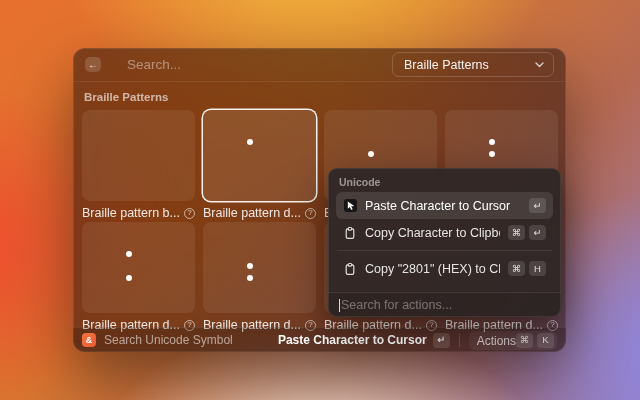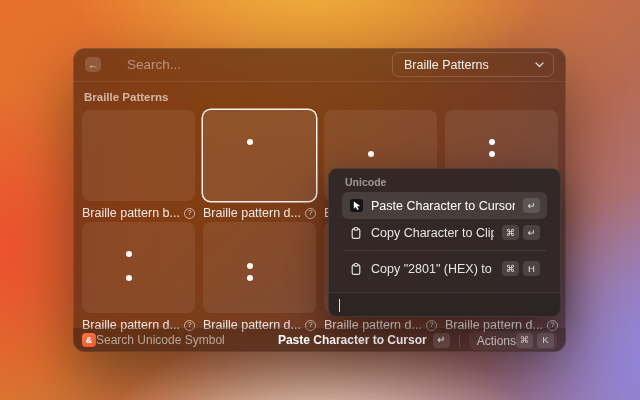"Unicode" .panel-list { padding: 5px 14px 0 -> 5px 8px 0 }
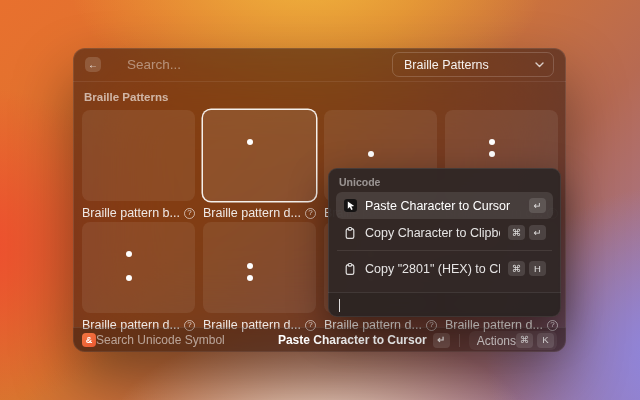"Search for actions..." input { html: none -> <input> }
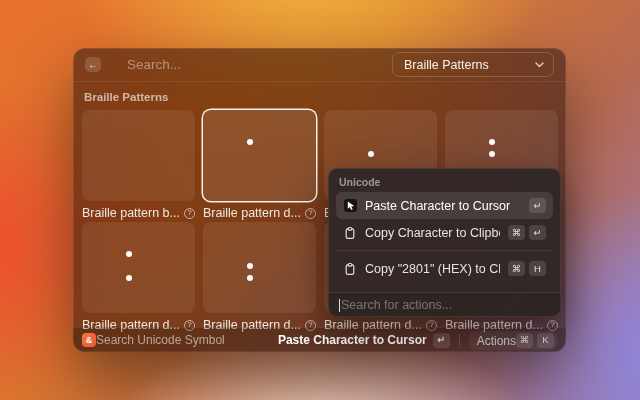"Search Unicode Symbol" .app-name { margin-left: none -> 8px }
